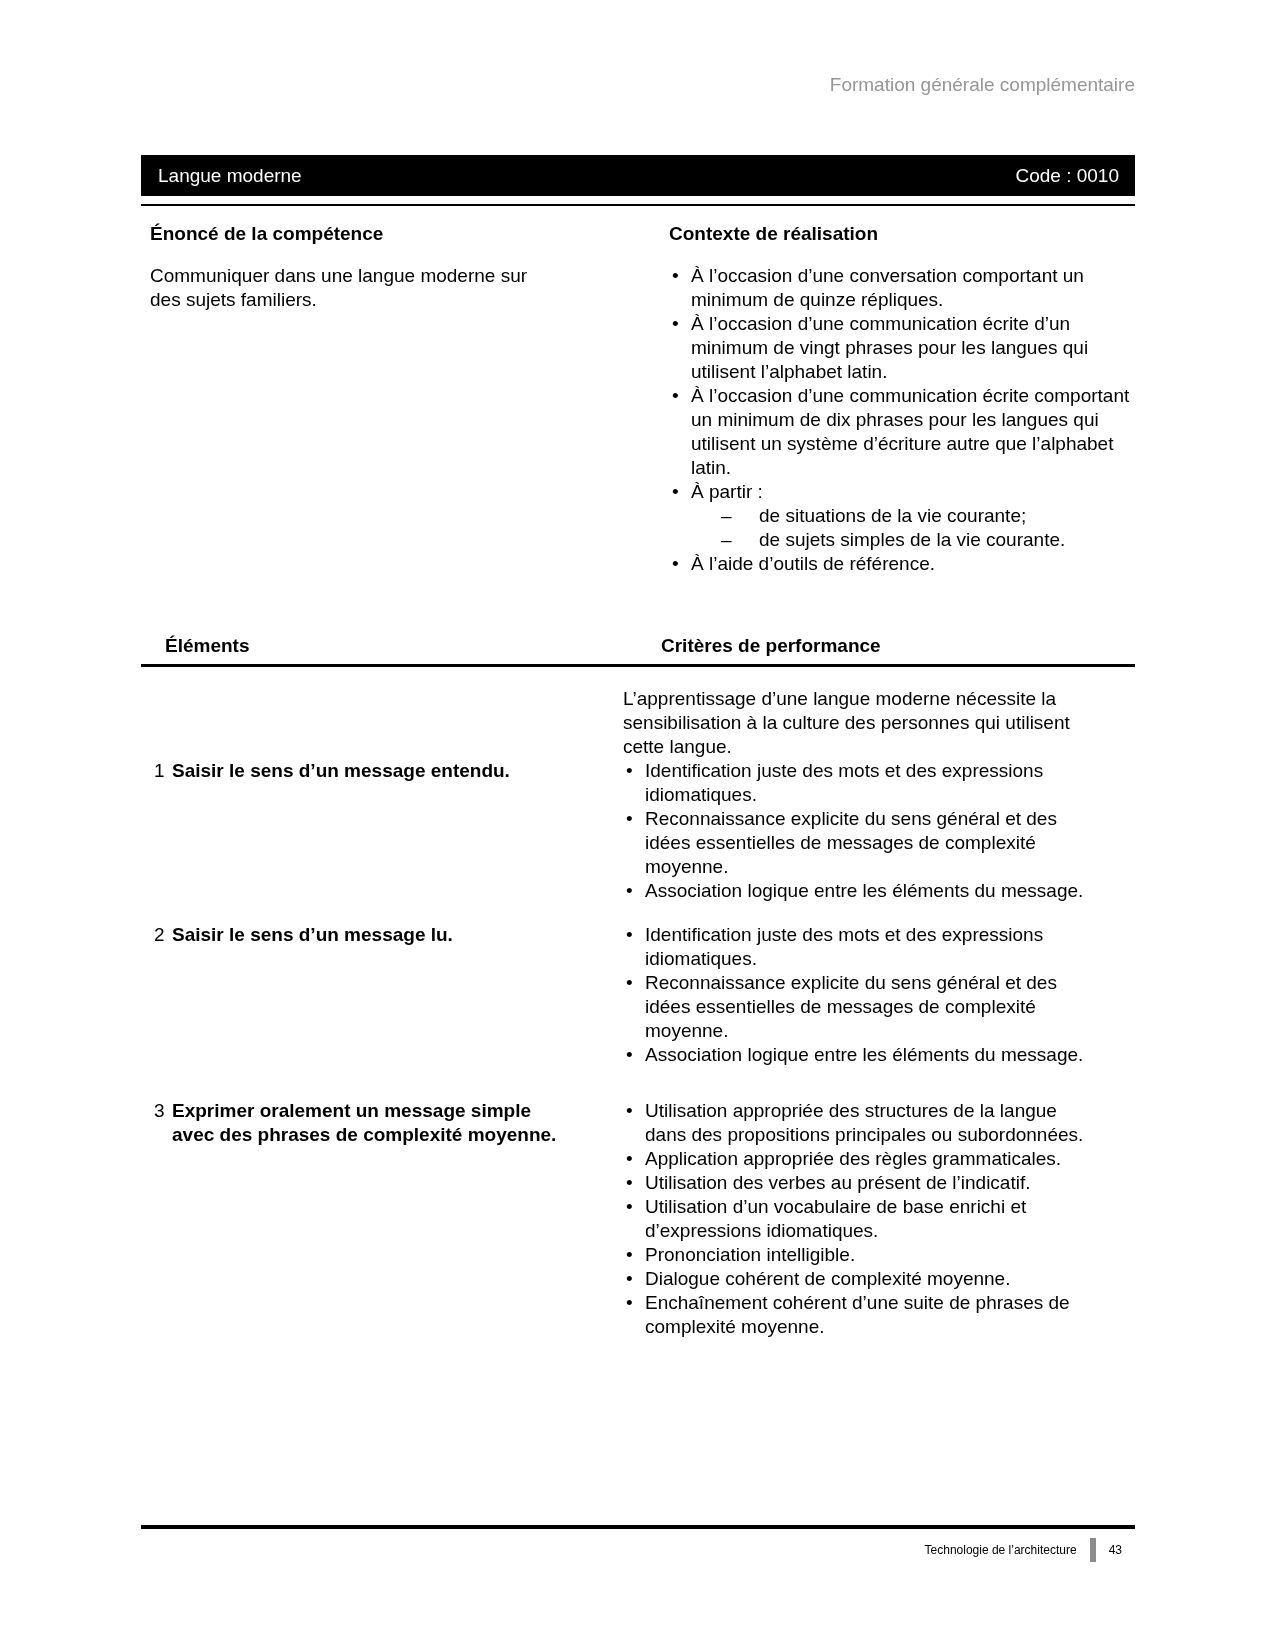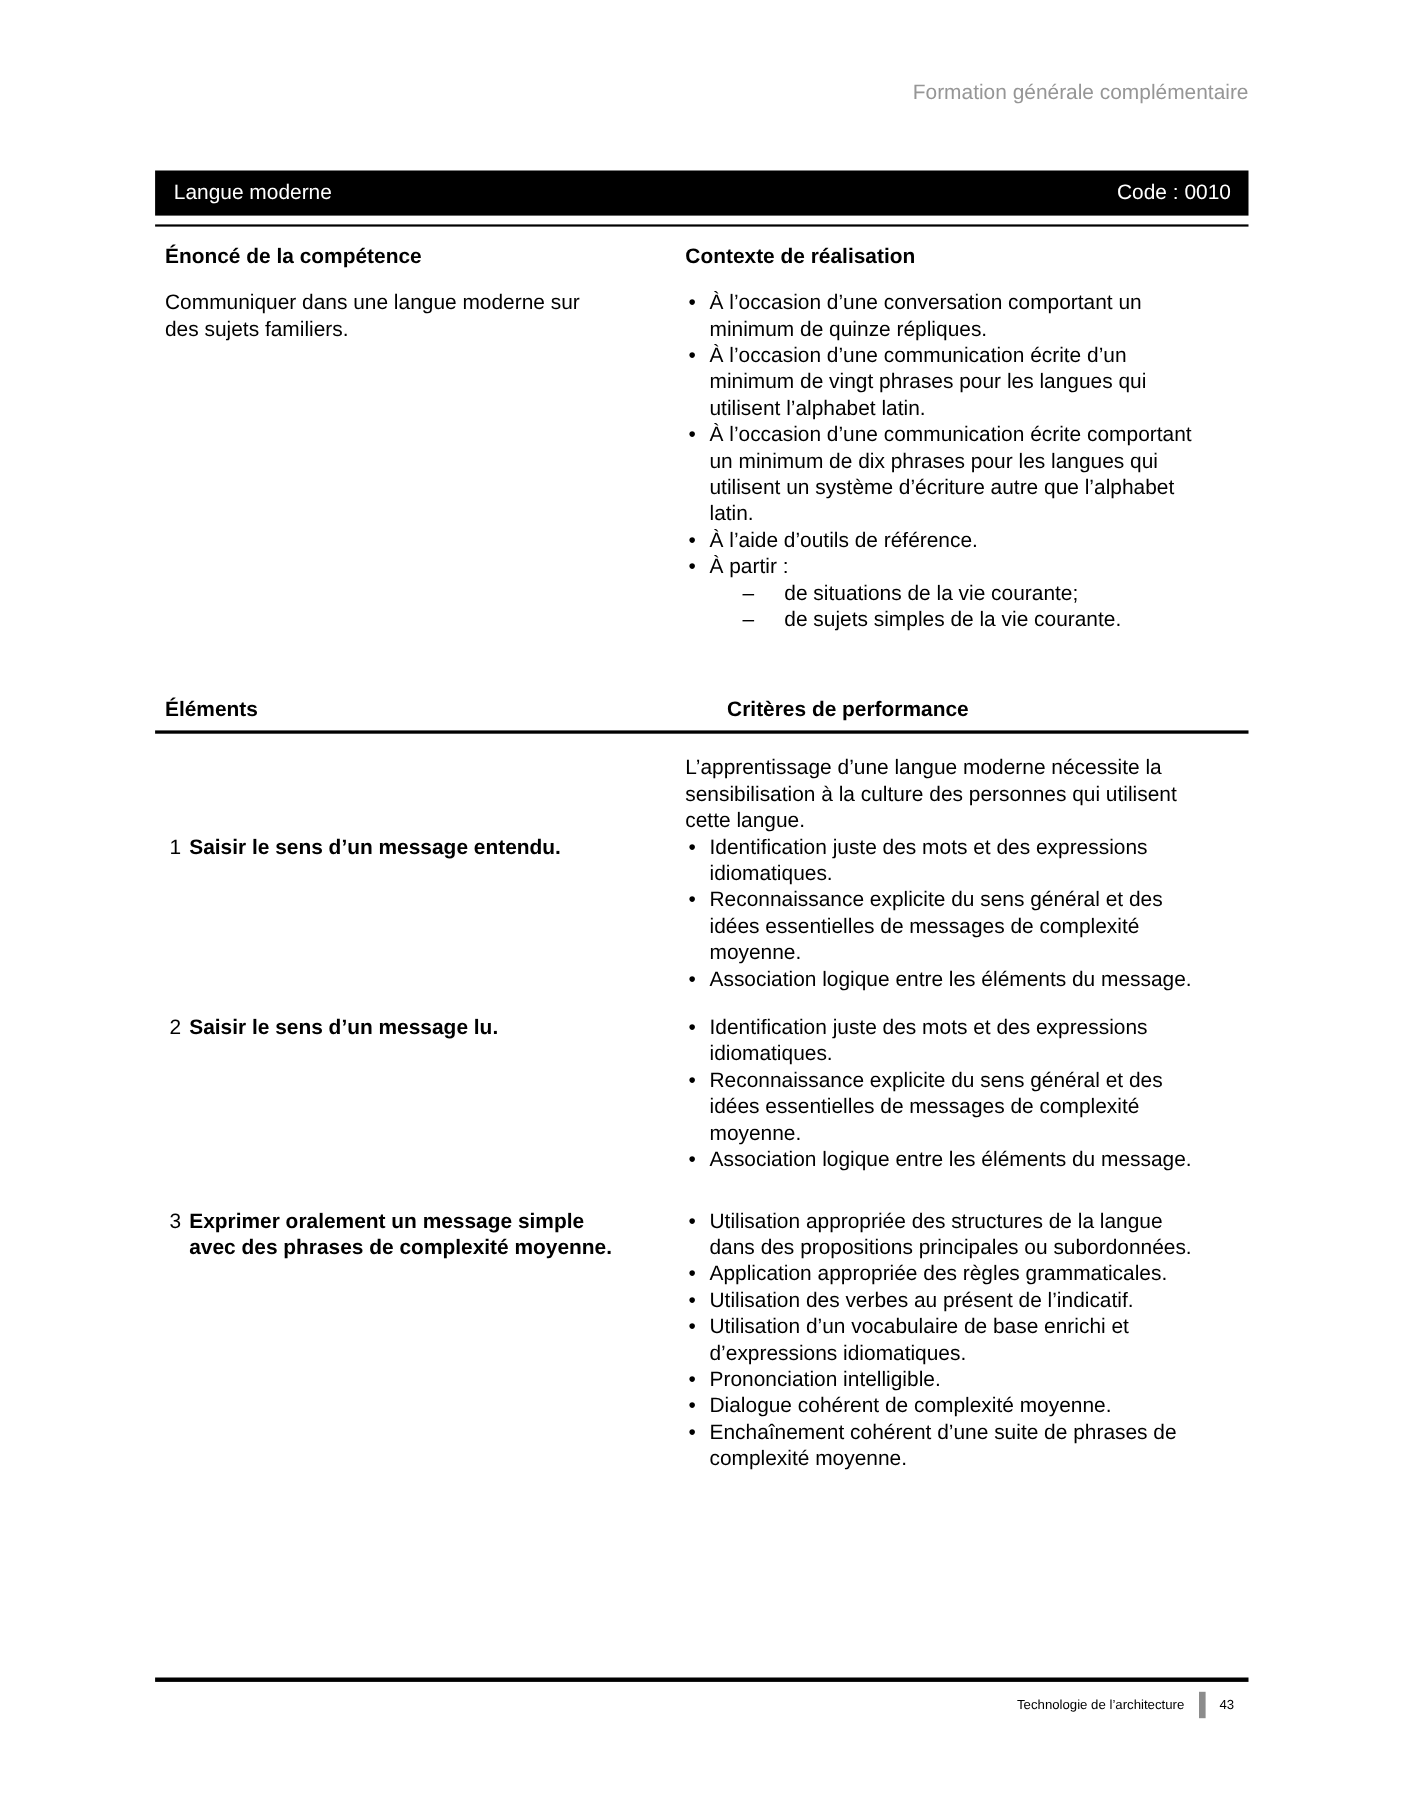"Énoncé de la compétence" .section-1 { gap: none -> 46px }
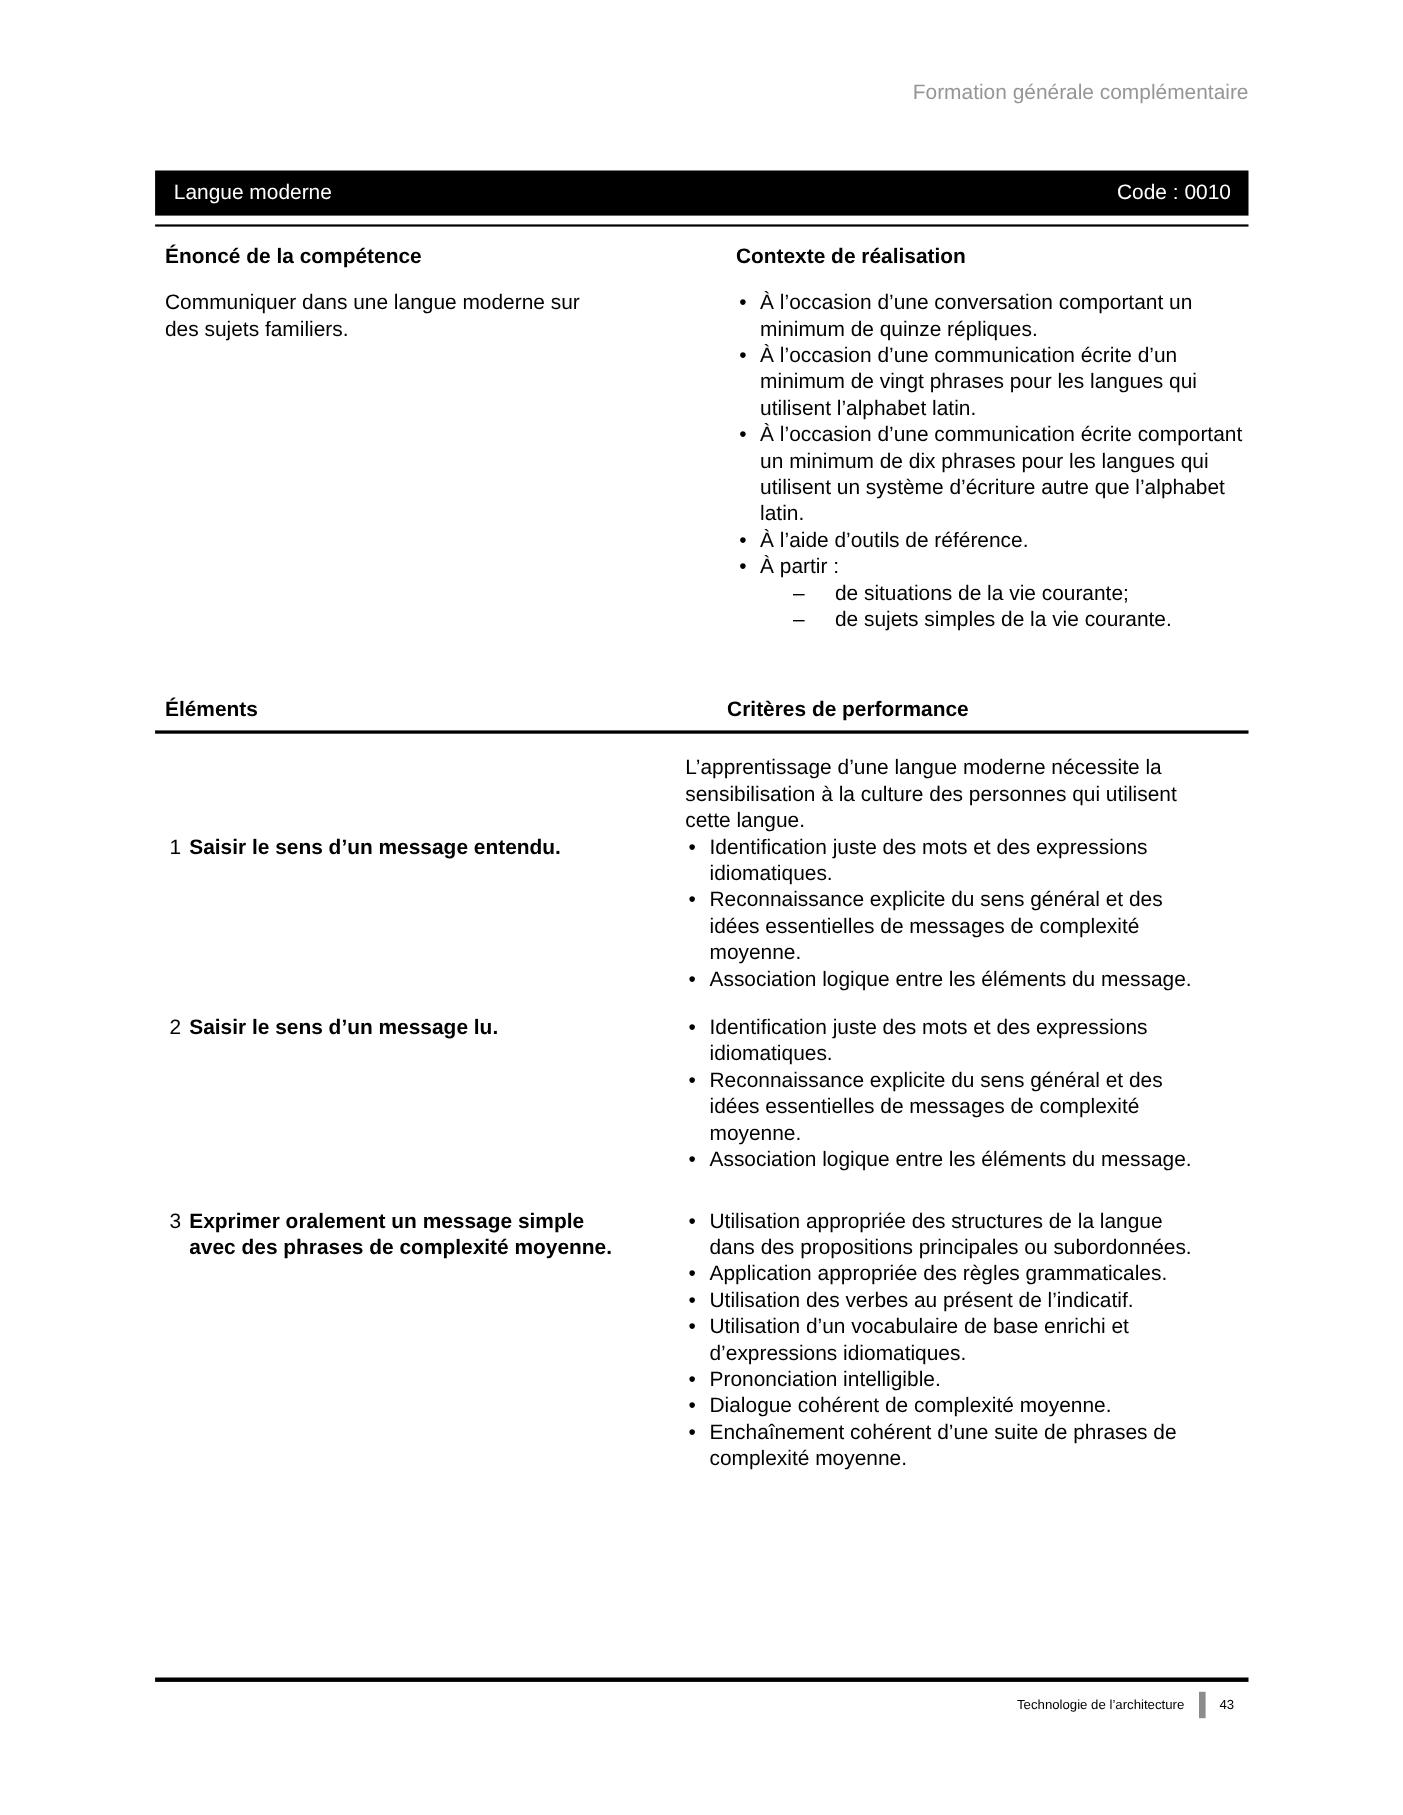"À l’aide d’outils de référence." li { order: before "À partir :" -> after "À partir :" }
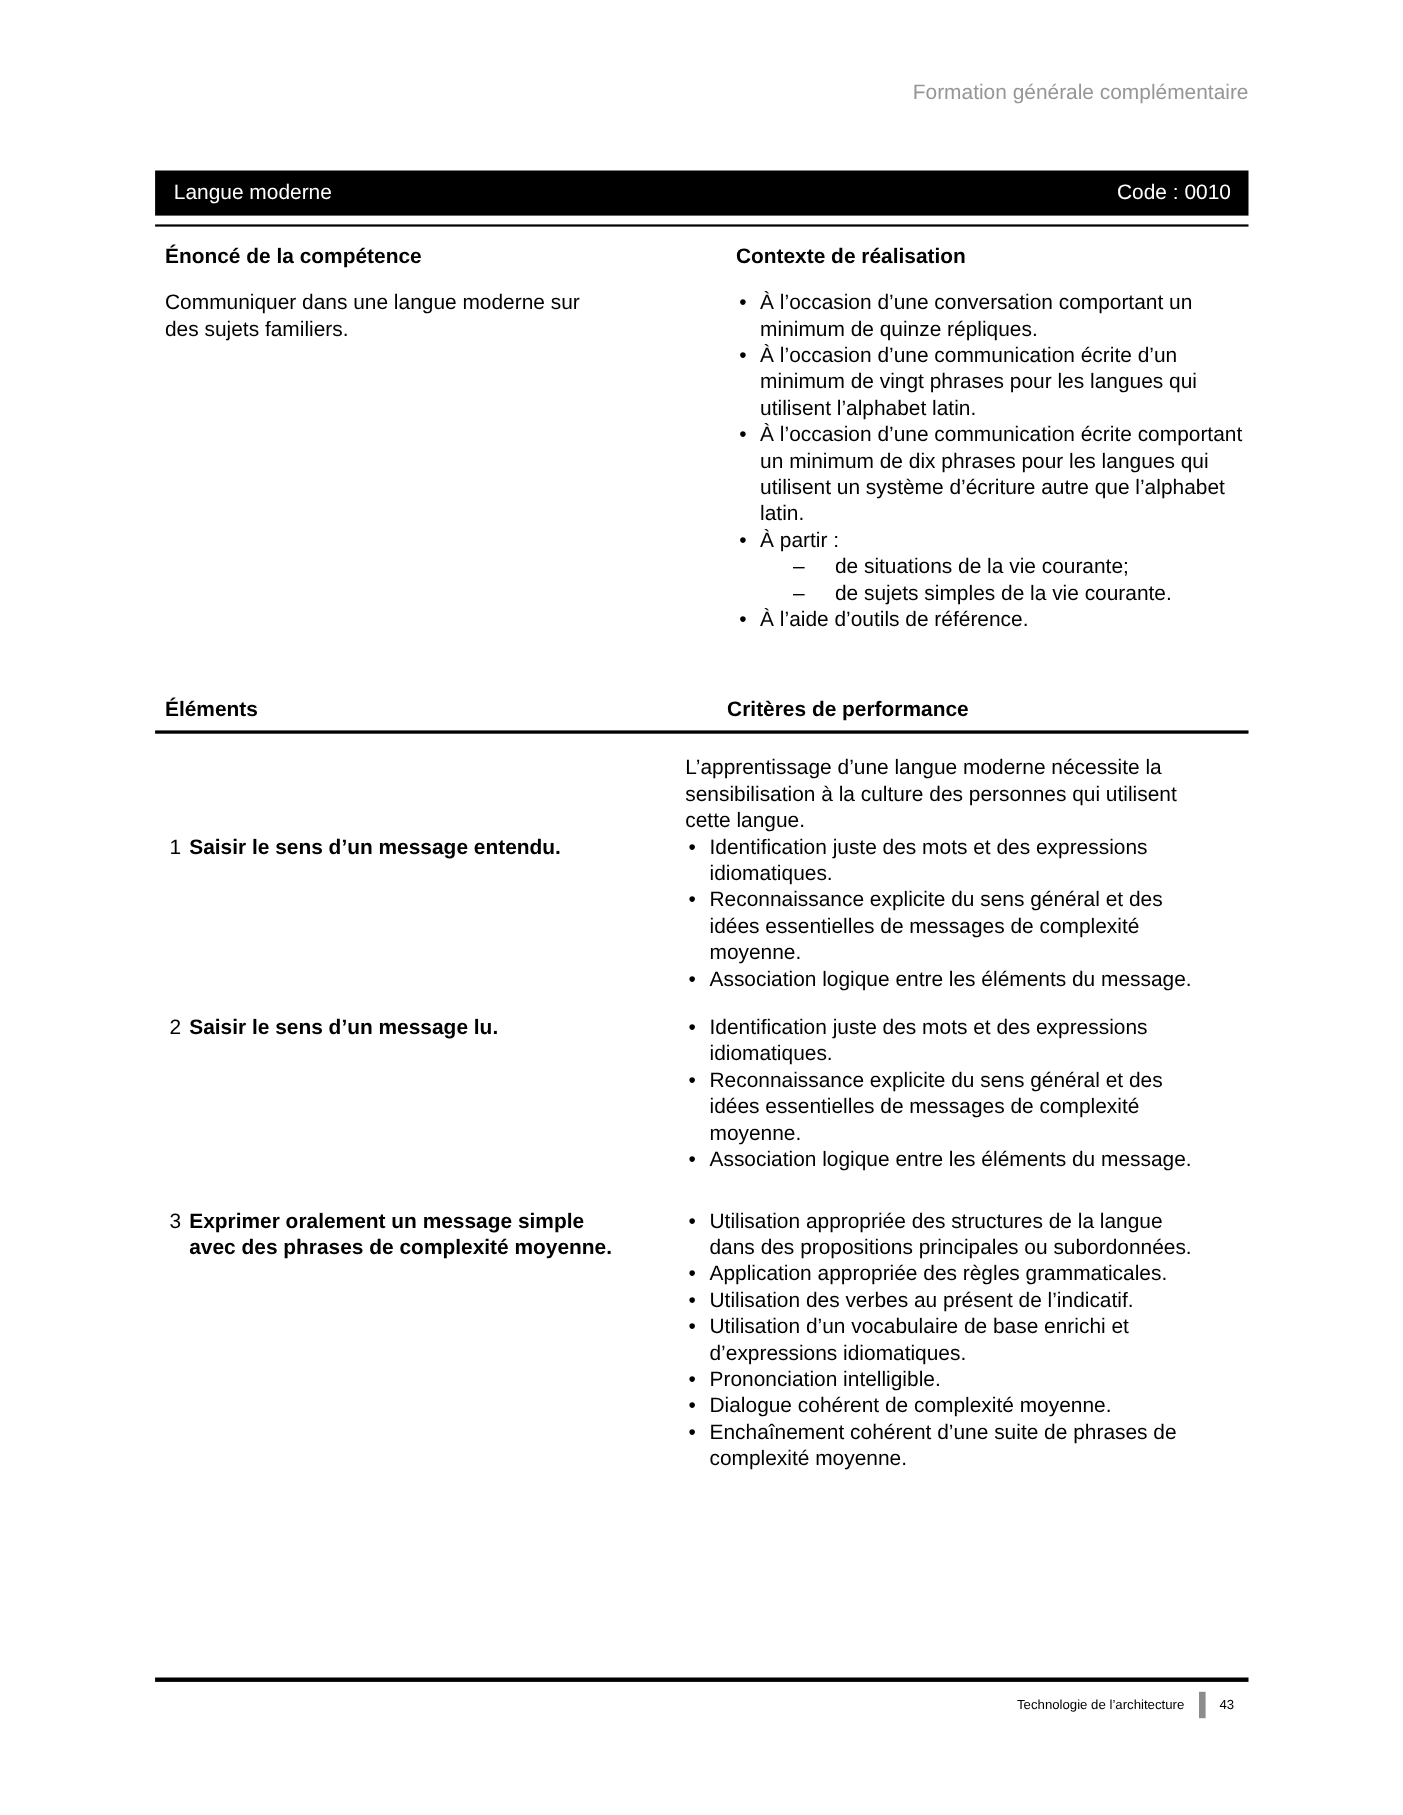"Éléments" .elements-header .eh-left { left: 9px -> 24px }
